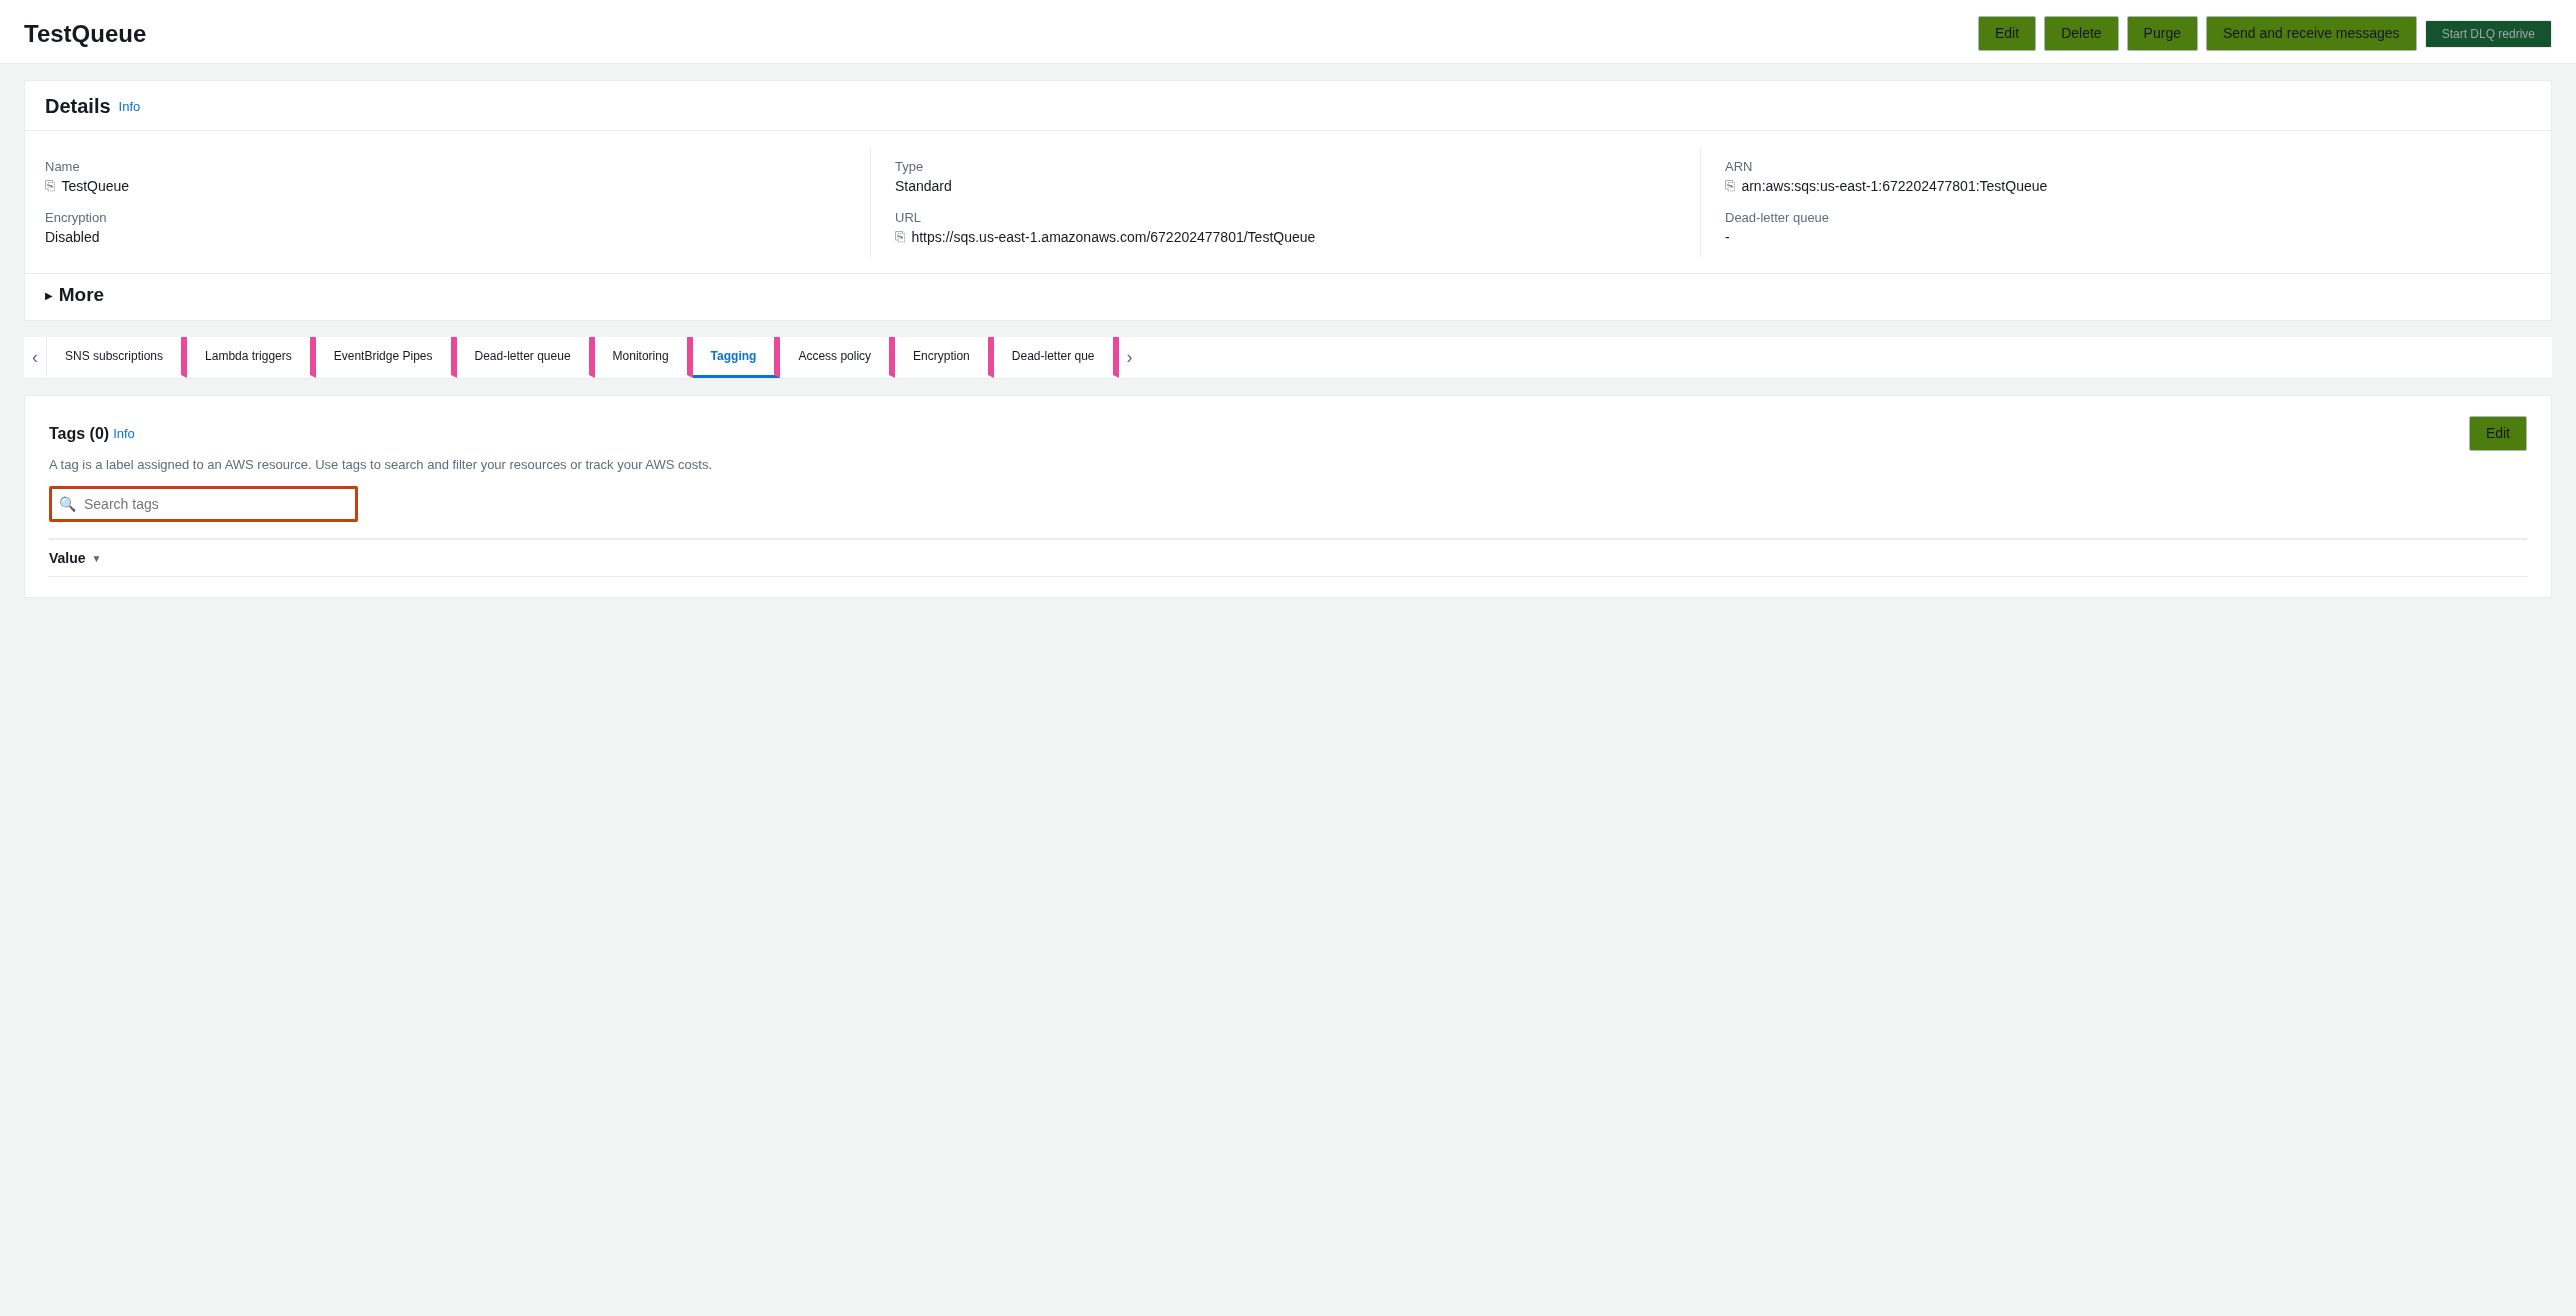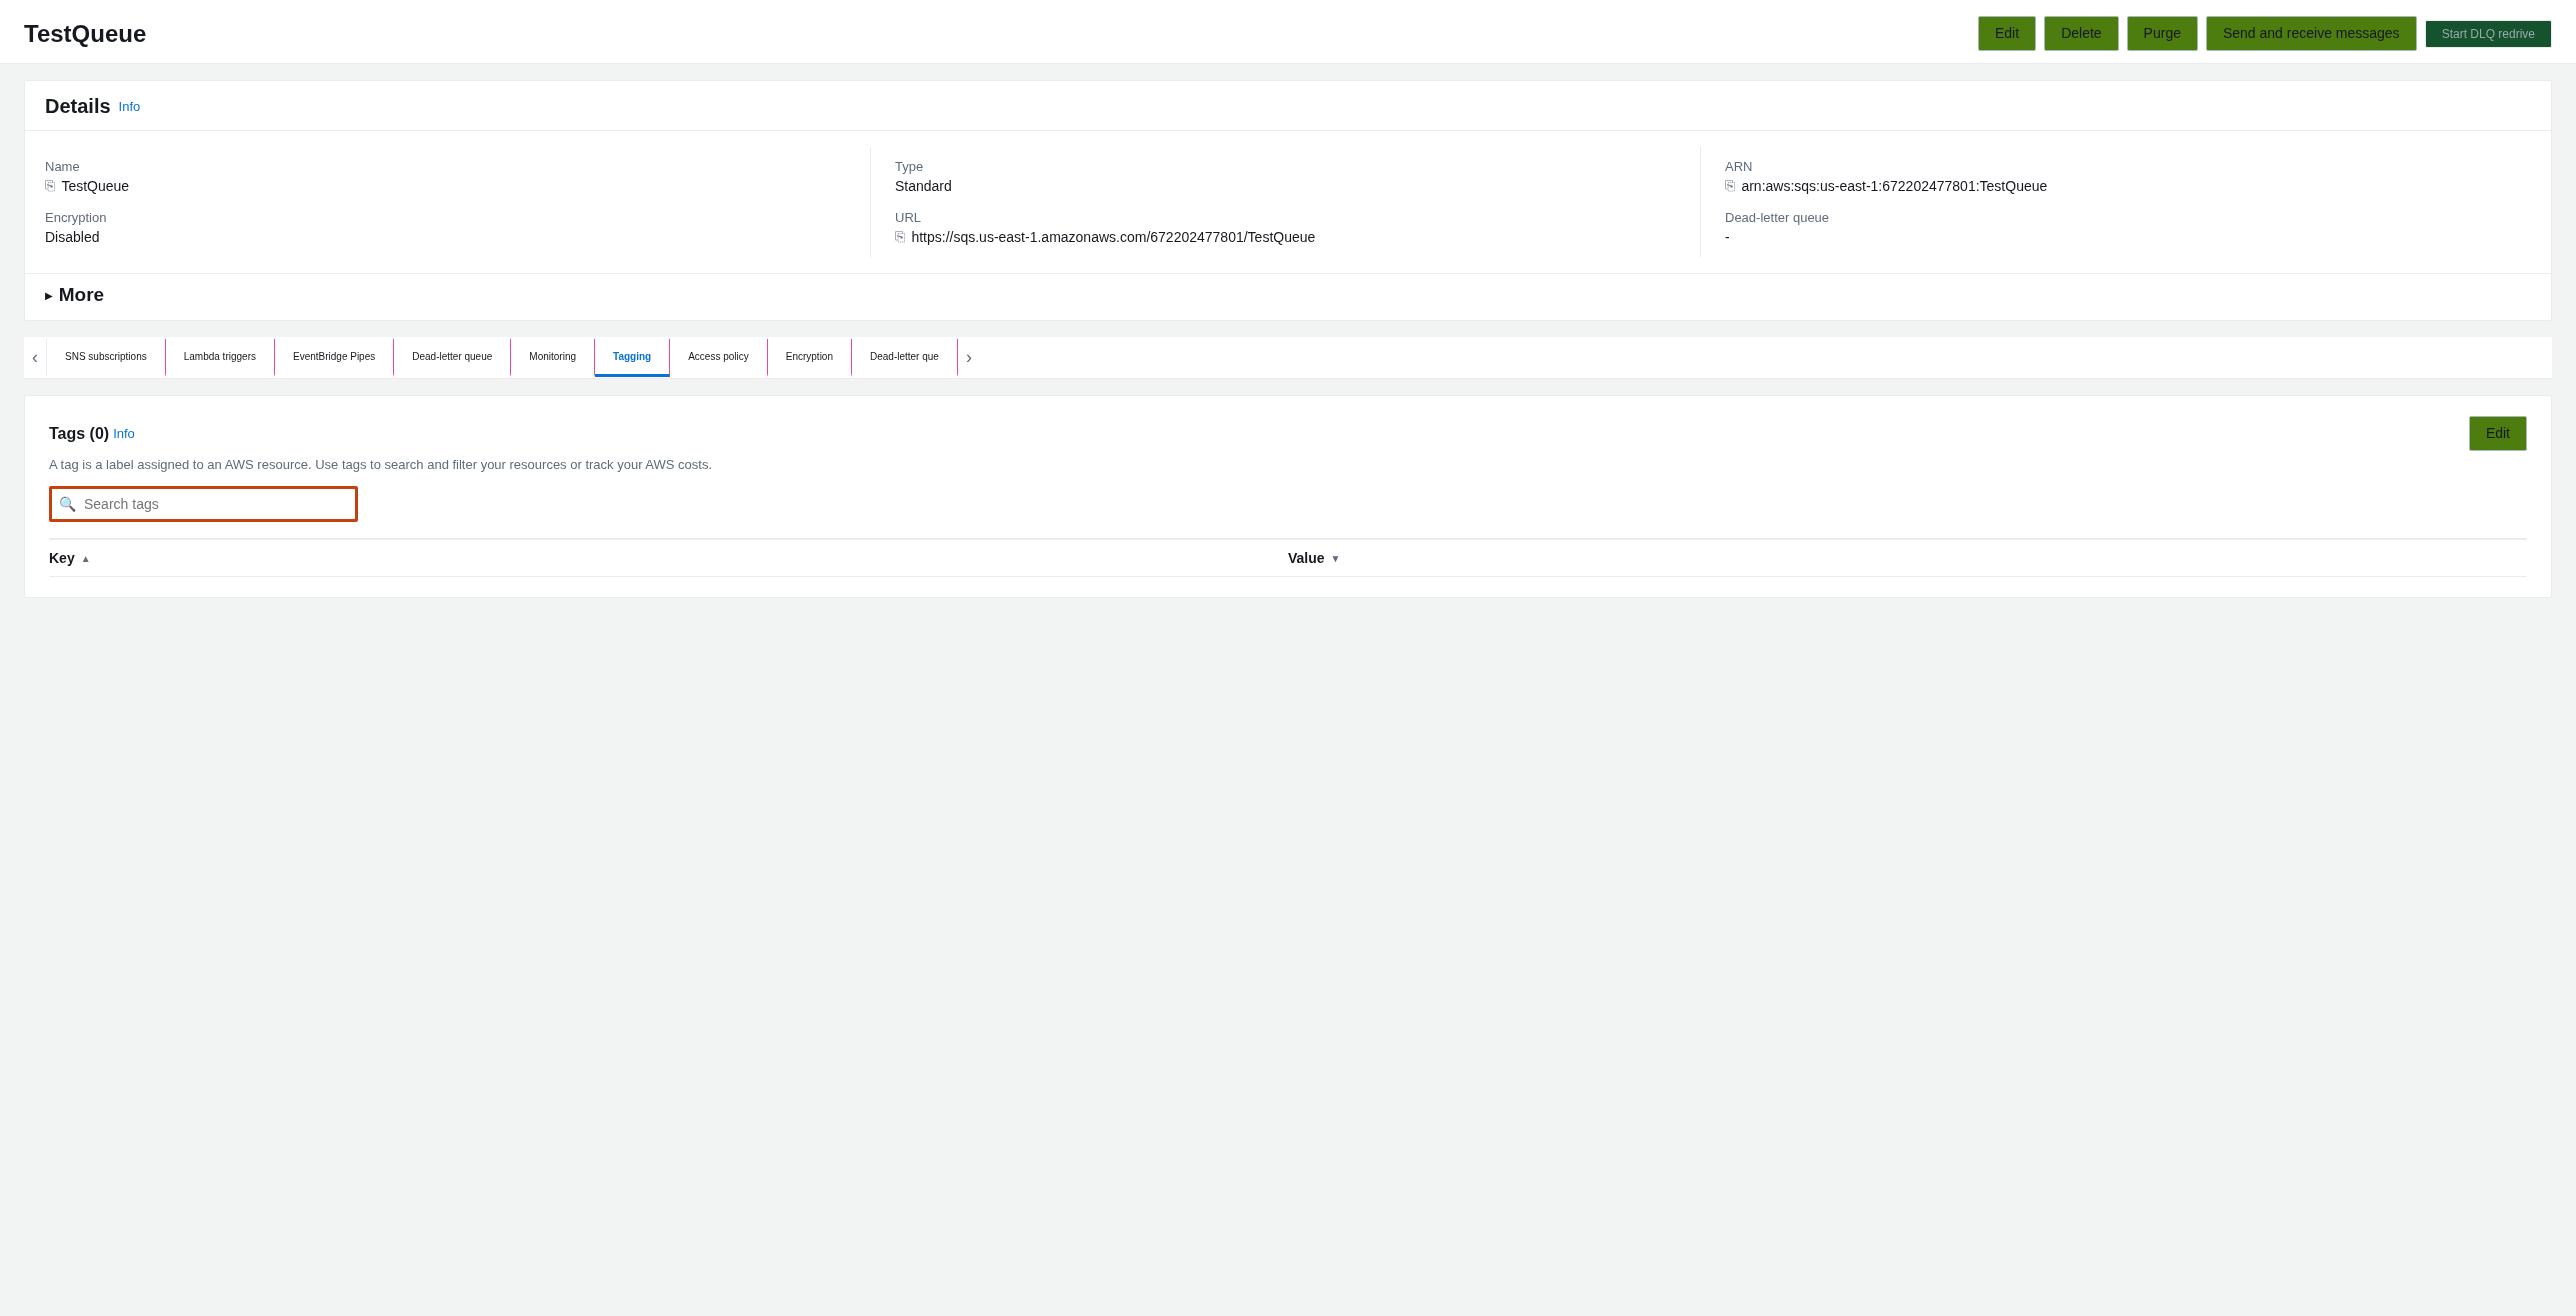"SNS subscriptions" .tab-item { border-right: 1px solid #ec4899 -> 6px solid #ec4899; font-size: 10px -> 12px }
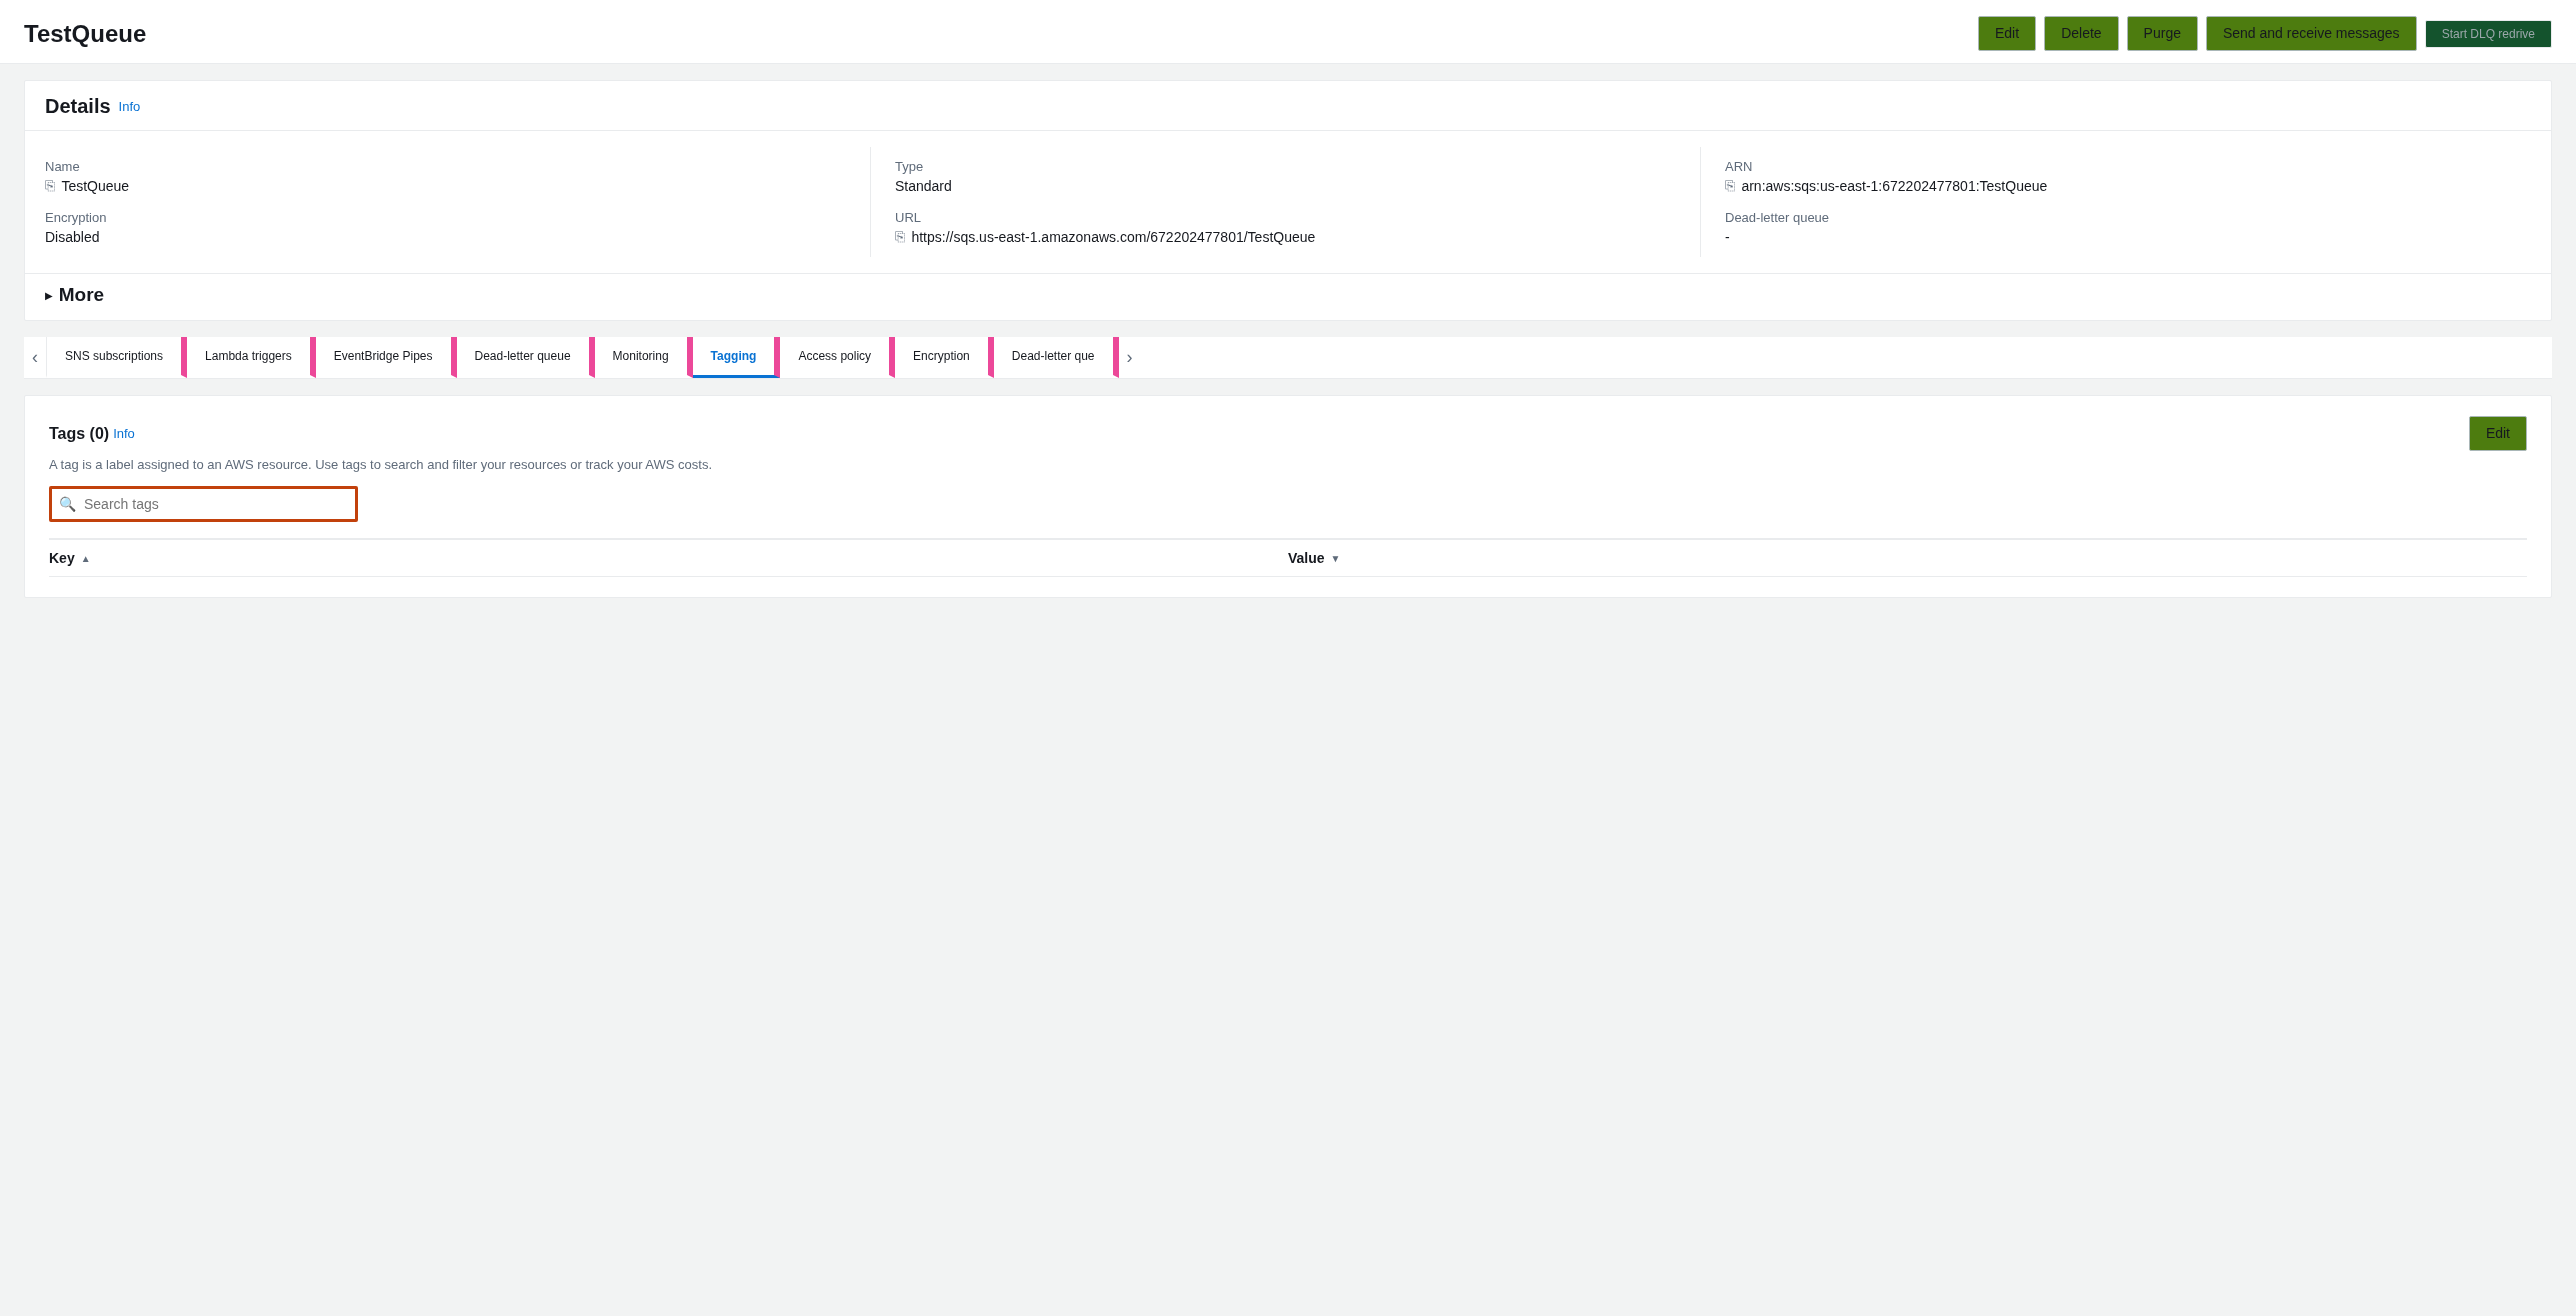"Key" div.table-header-cell { html: <div> <span>Key</span> <span>▲</span> </div> -> none }
